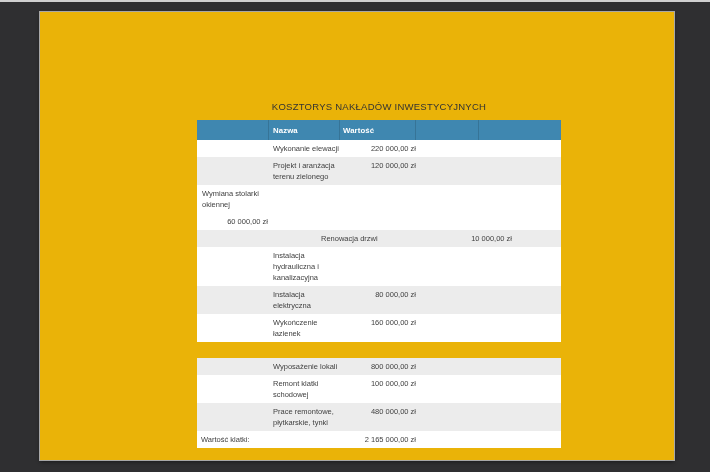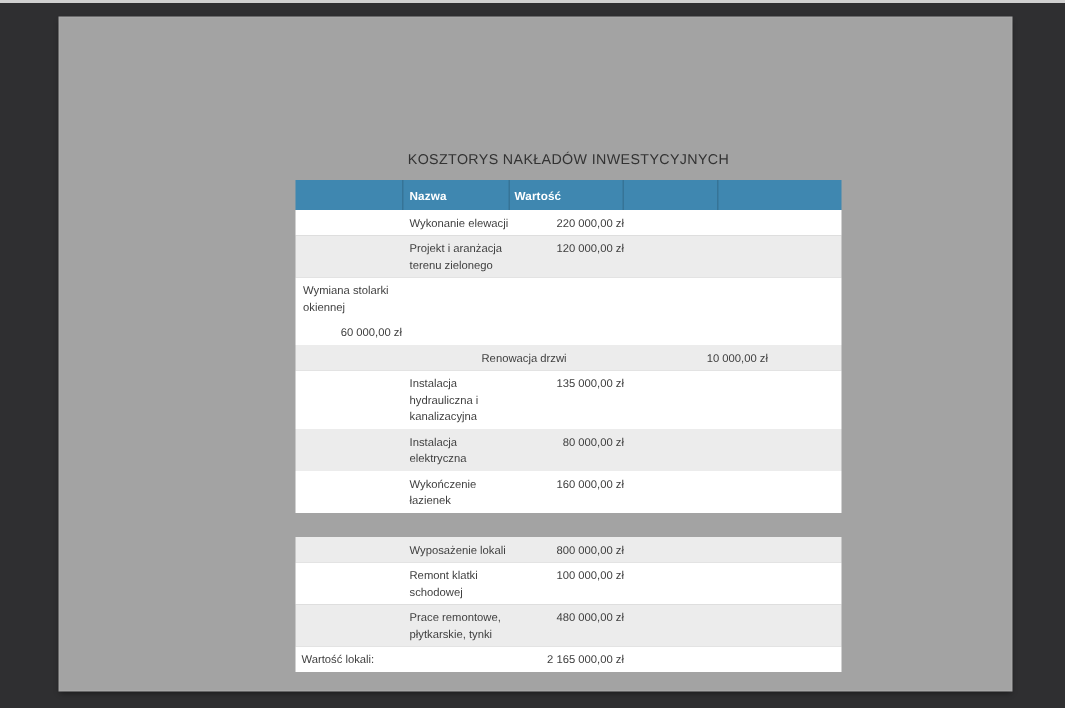"KOSZTORYS NAKŁADÓW INWESTYCYJNYCH" div.page { background: #a3a3a3 -> #eab308 }
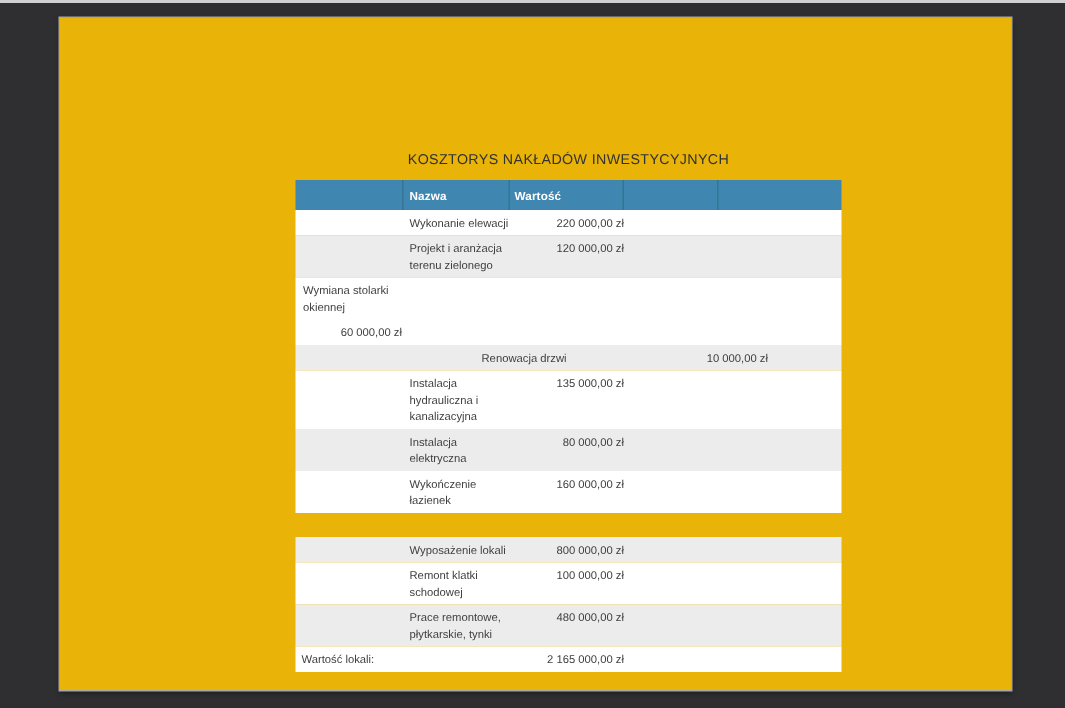"135 000,00 zł" div.cell-value { html: <div>135 000,00 zł</div> -> none }
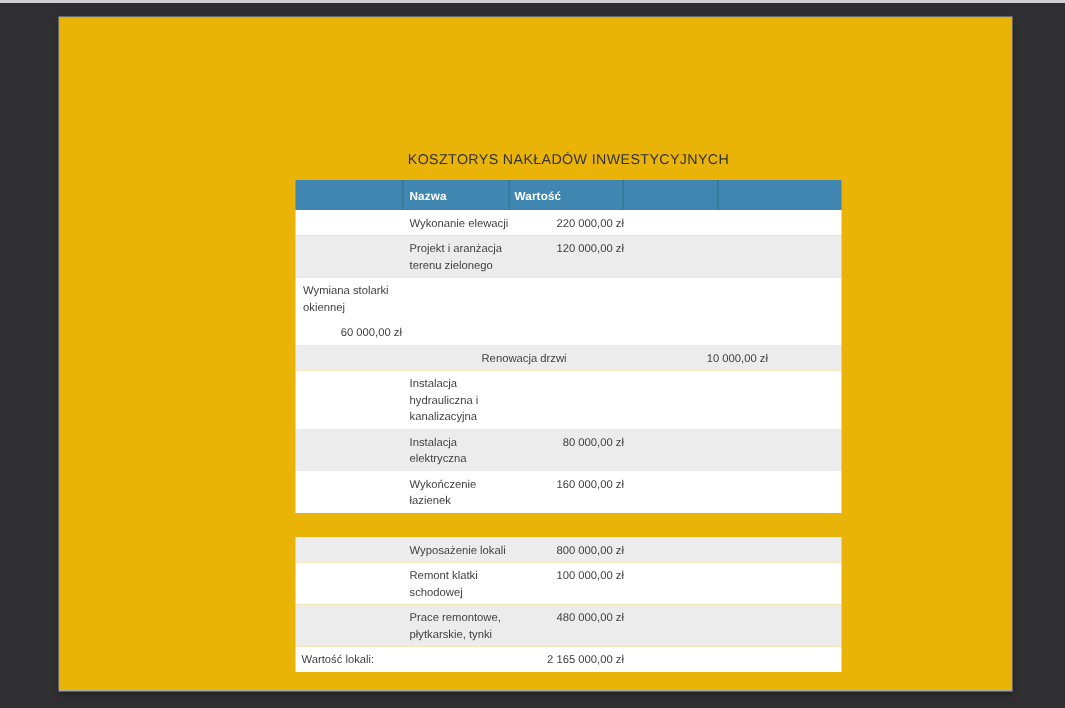"Wartość lokali:" div.flabel { text: lokali -> klatki }
